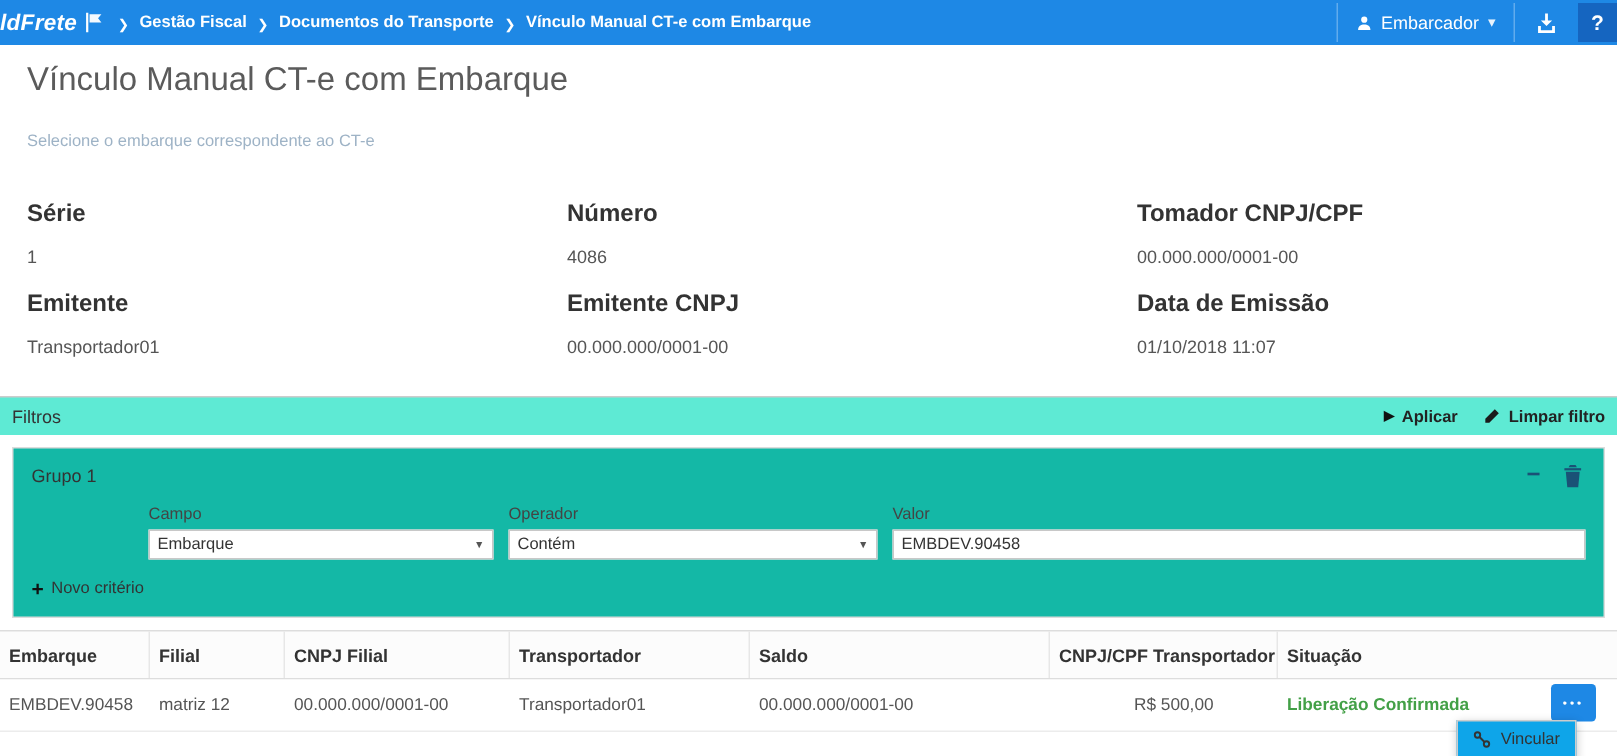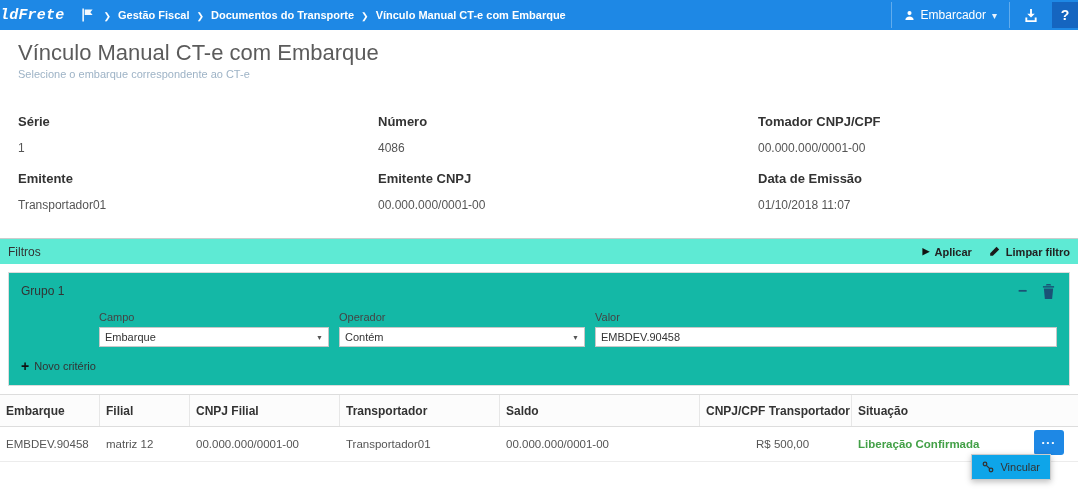"ldFrete" .logo { font-family: Liberation Mono, monospace -> none; gap: 17px -> 5px }
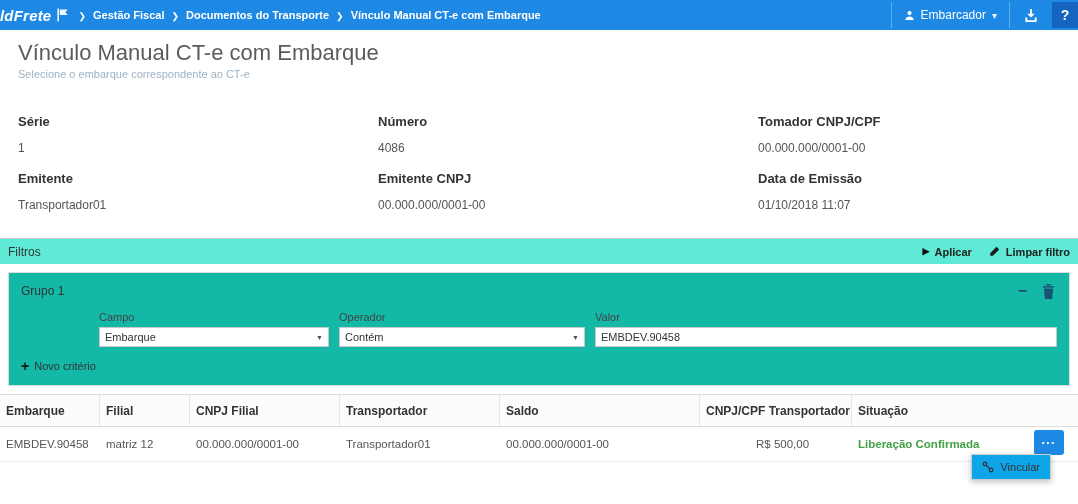"Selecione o embarque correspondente ao" .page-subtitle { margin-top: 2px -> 22px }
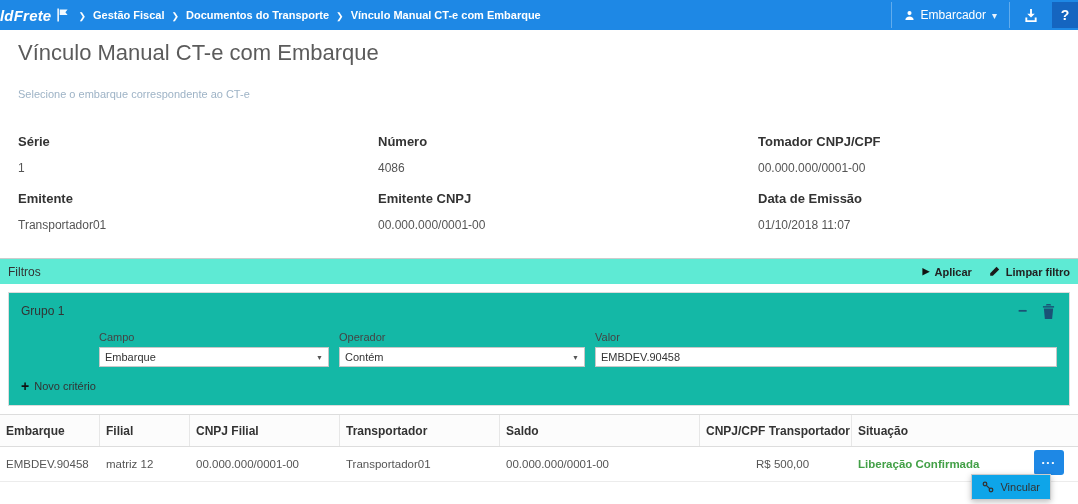"Série" .detail-label { font-size: 13px -> 16px }
